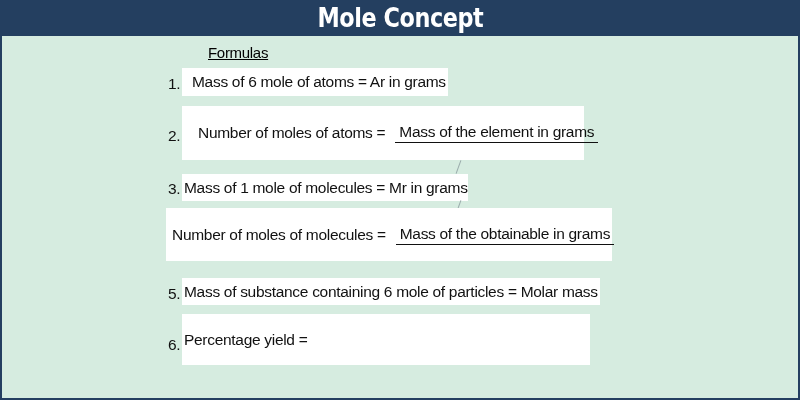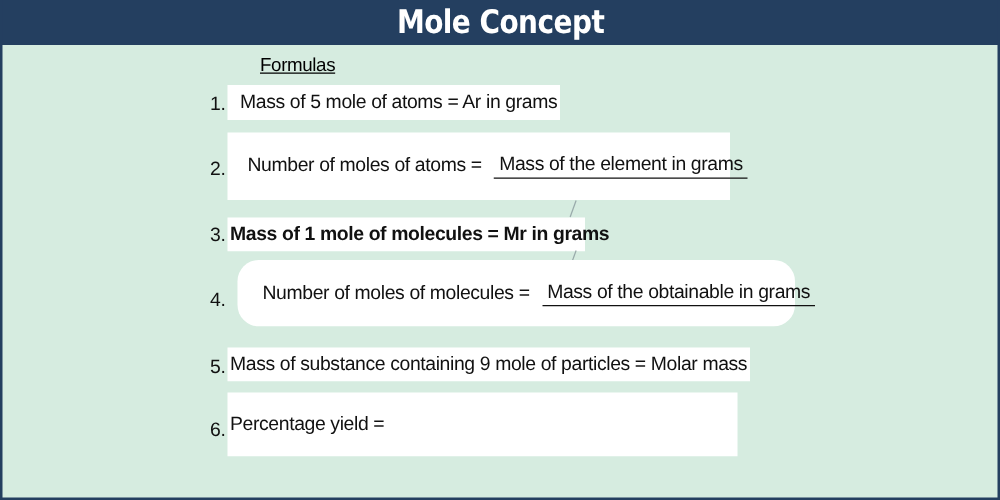"Mass of 5 mole of" span { text: 5 -> 6 }
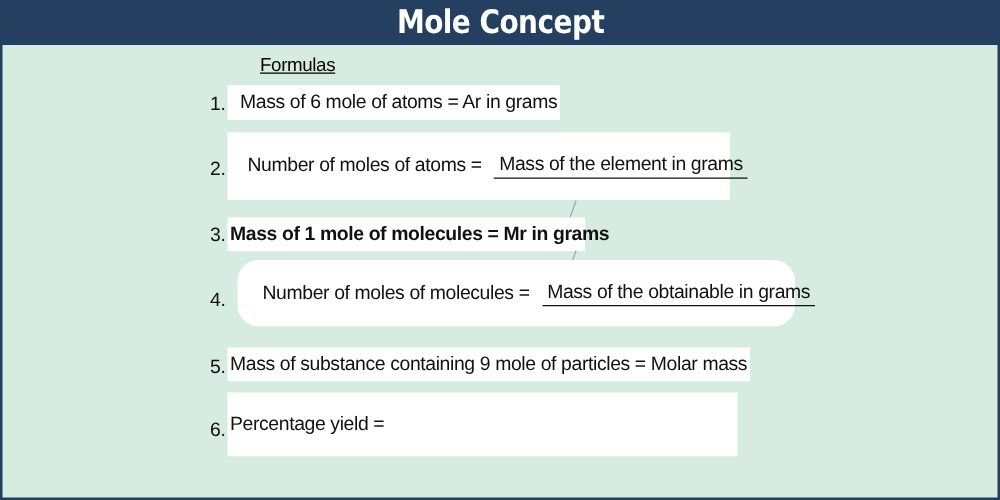"Mass of 1 mole of" div.box { font-weight: bold -> none }
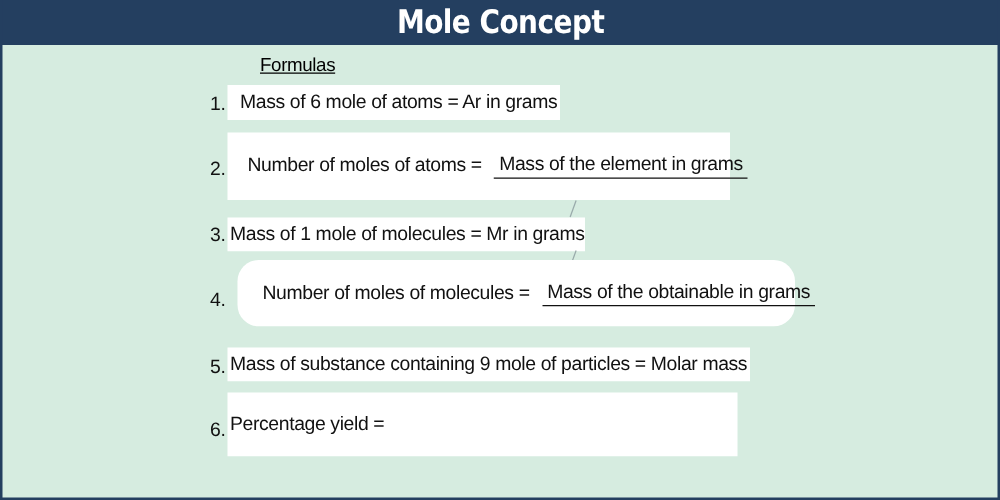"Number of moles of molecules" div.box { border-radius: 17px -> none; left: 190px -> 166px; padding-left: 20px -> 6px }
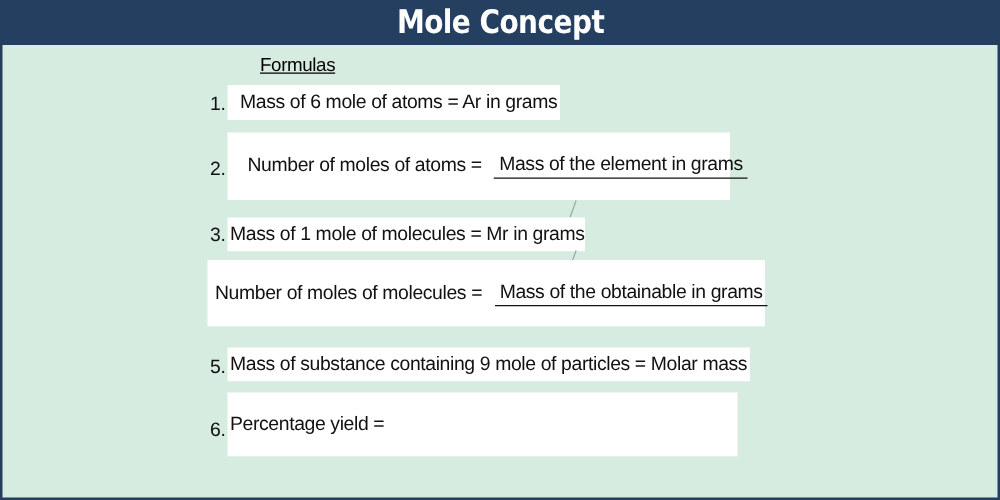"Mass of substance containing 9" span { text: 9 -> 6 }
